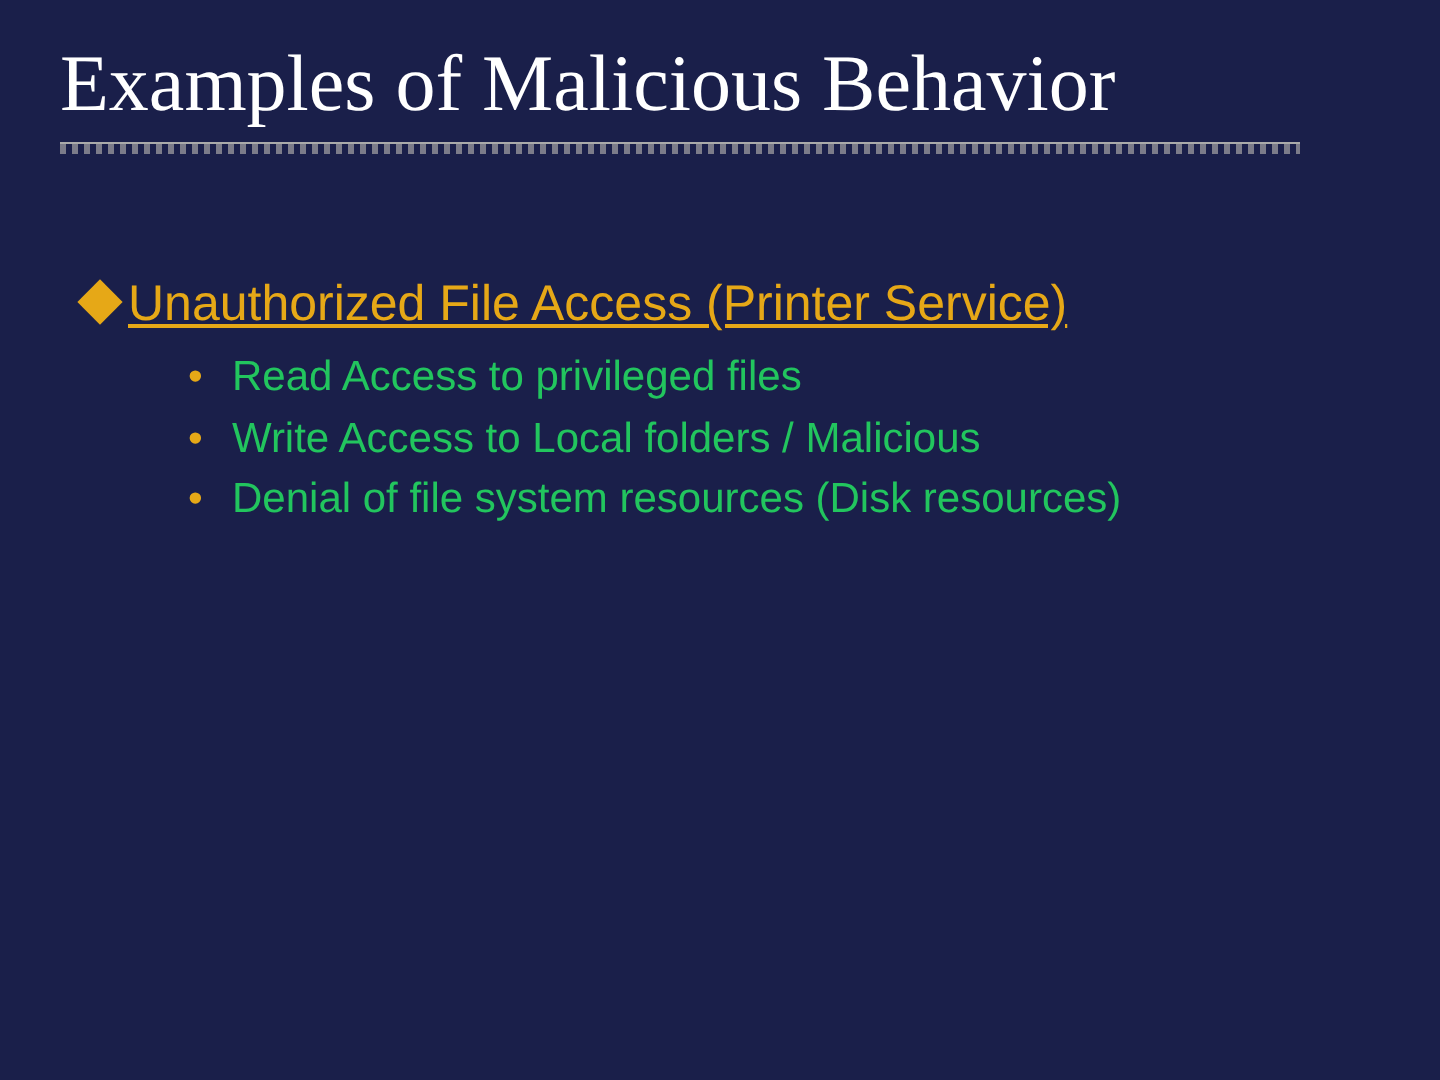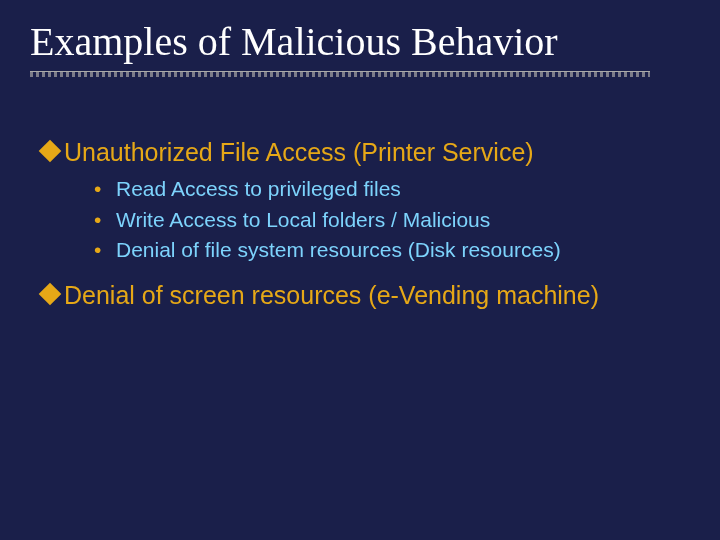"Unauthorized File Access (Printer" .section-title { text-decoration: none -> underline }
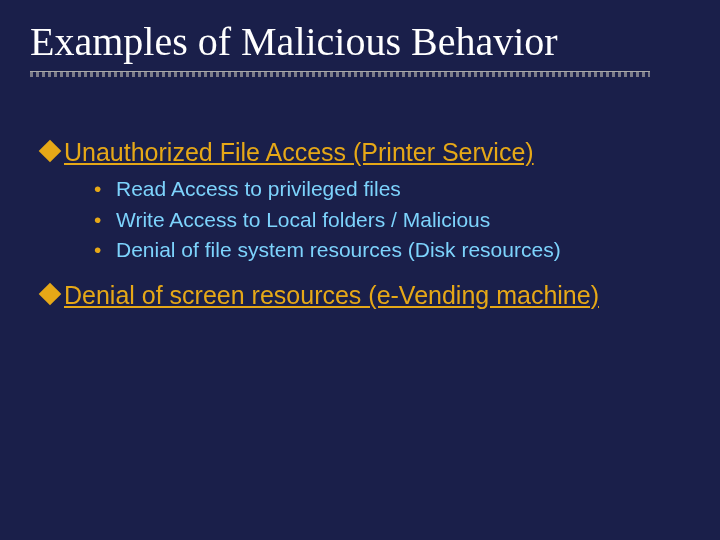"Read Access to privileged files" .sub-list li { color: #7dd3fc -> #22c55e }
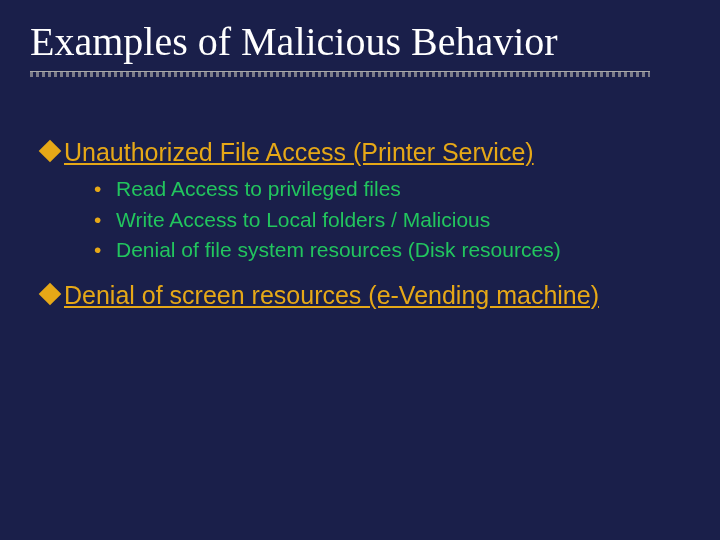"Denial of screen resources (e-Vending" div.section-head { html: <div> <div></div> <div>Denial of screen resources (e-Vending machine)</div> </div> -> none }
